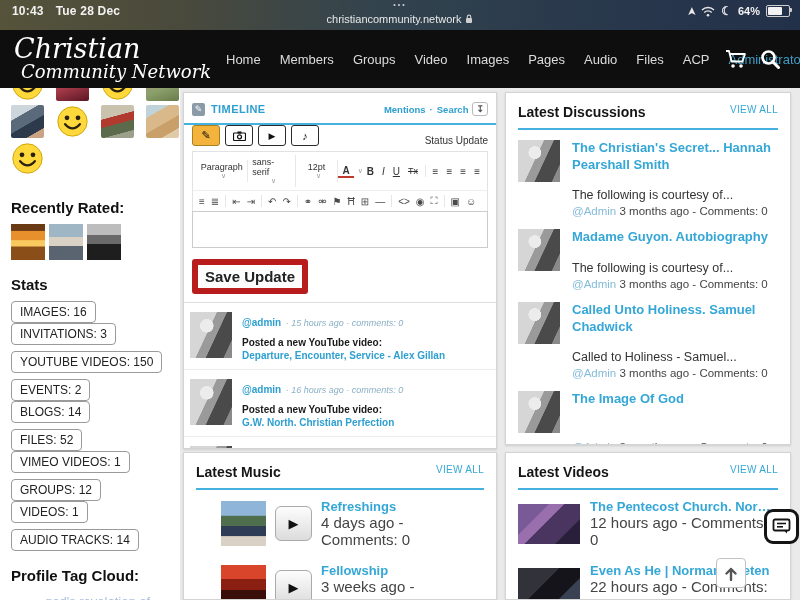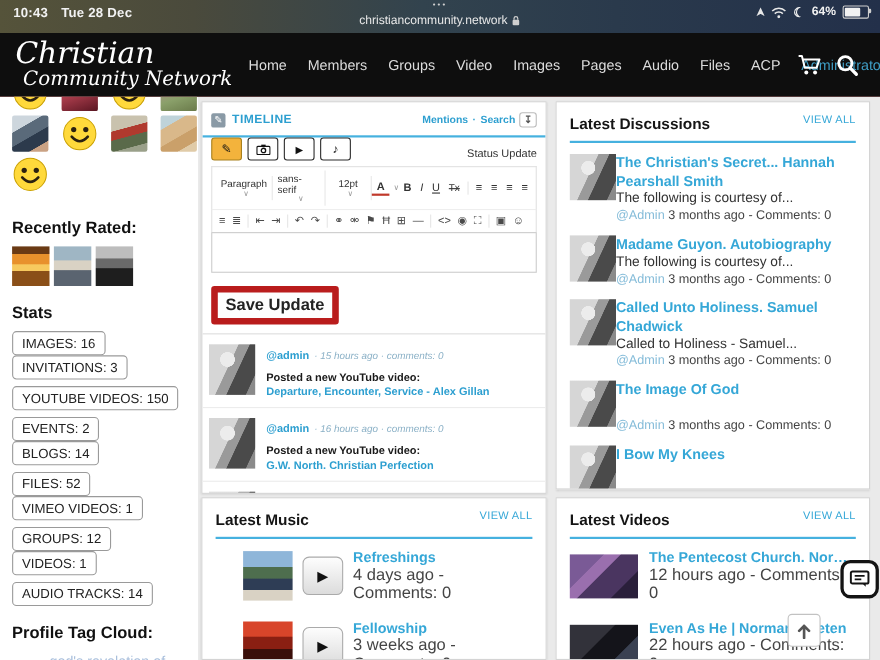"10:43" .screen { background: #b91c1c -> #fde047 }
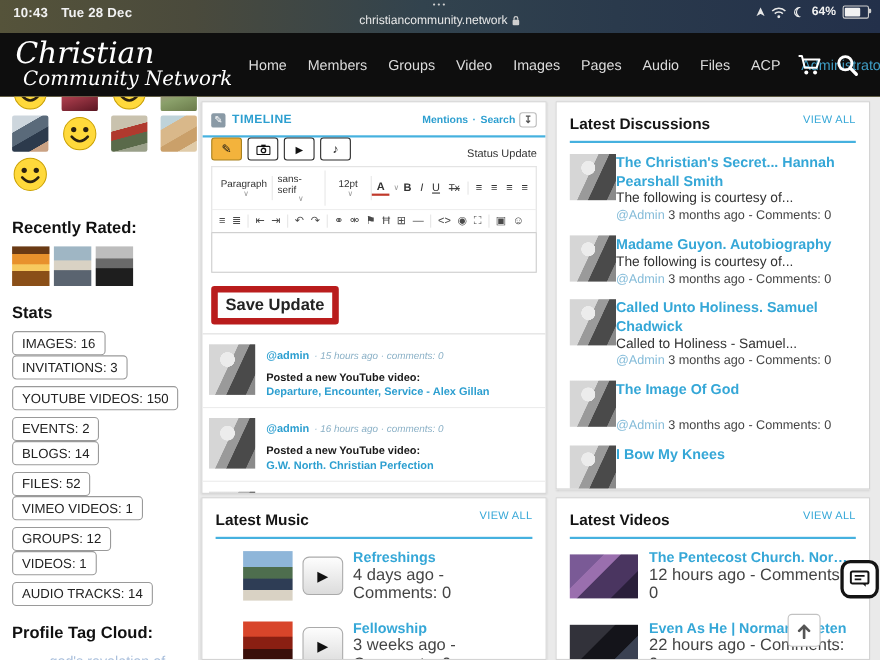"The Christian's Secret... Hannah" .disc-item { gap: none -> 12px }
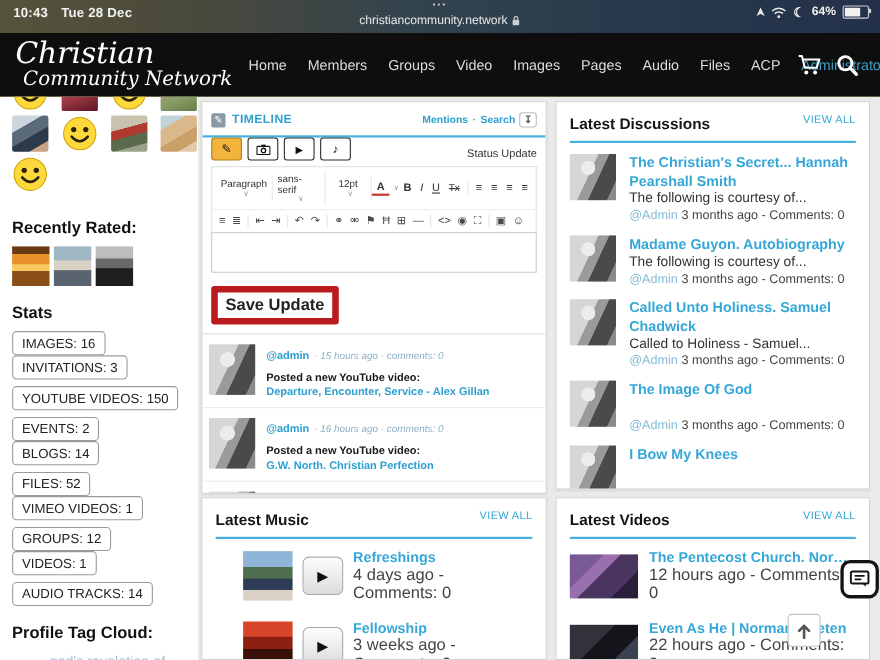"The following is courtesy of..." .disc-desc { margin-top: 0 -> 15px }
